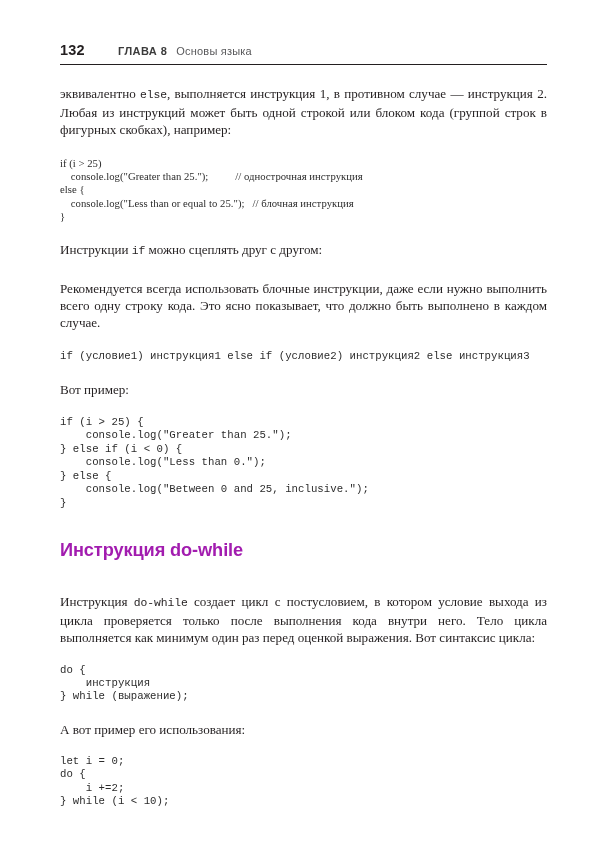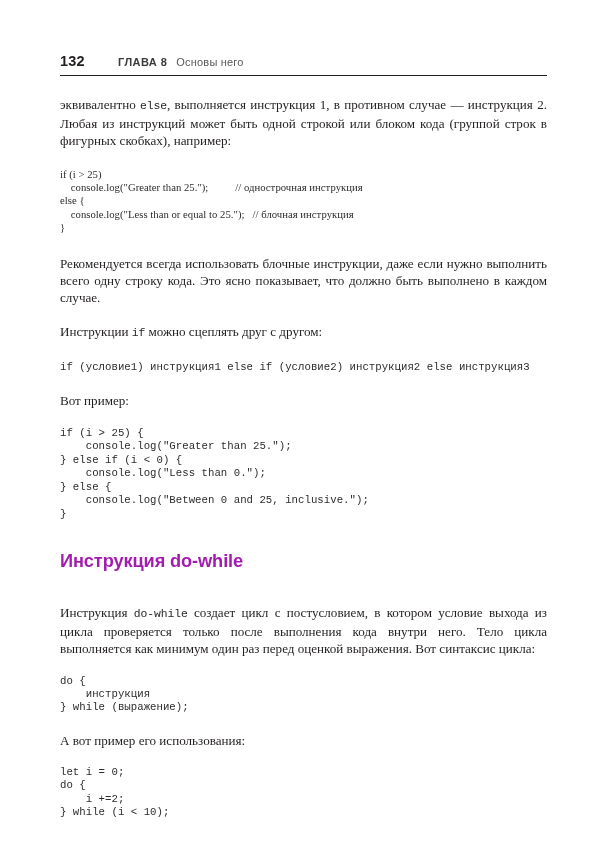"132" .running-head { padding-top: 53px -> 42px }
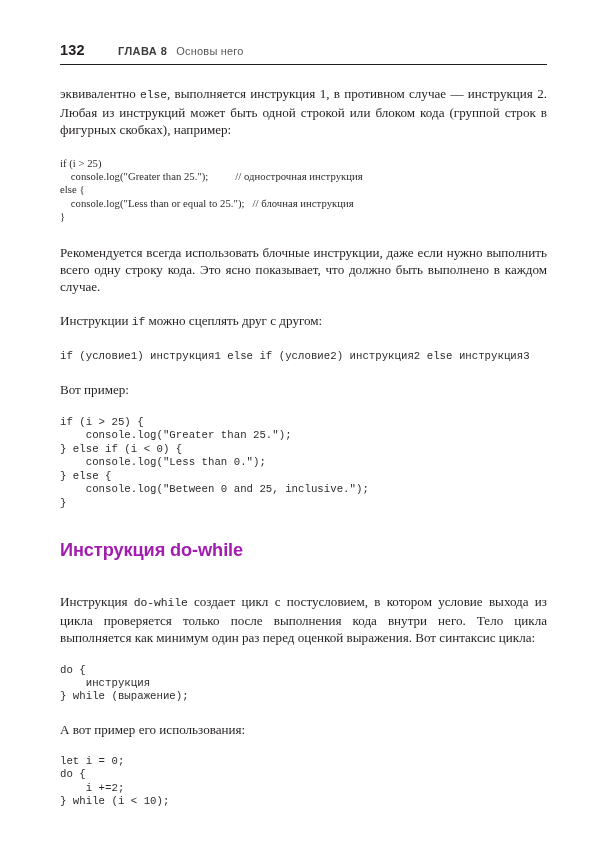"Основы него" span.chapter-title { text: него -> языка }
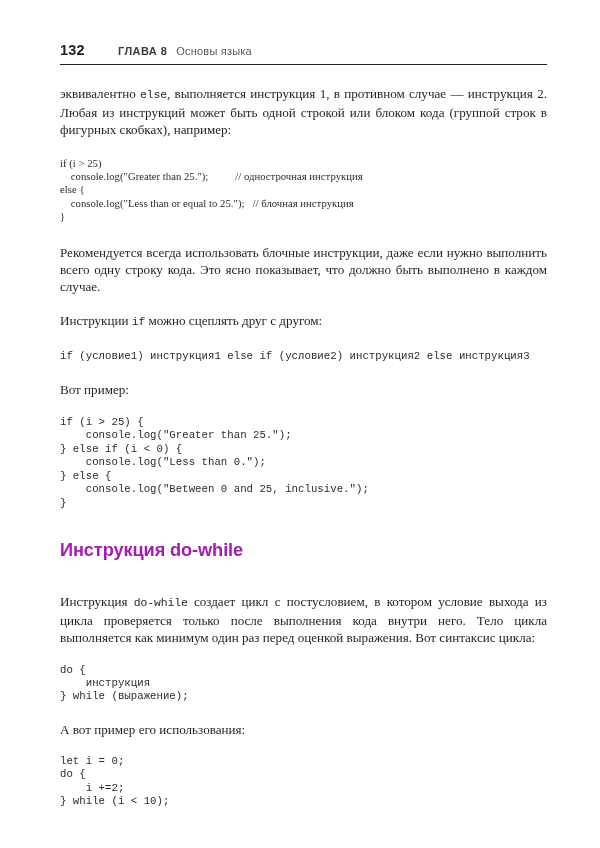"Рекомендуется всегда использовать" p.body { order: before "Инструкции if можно сцеплять друг" -> after "Инструкции if можно сцеплять друг" }
